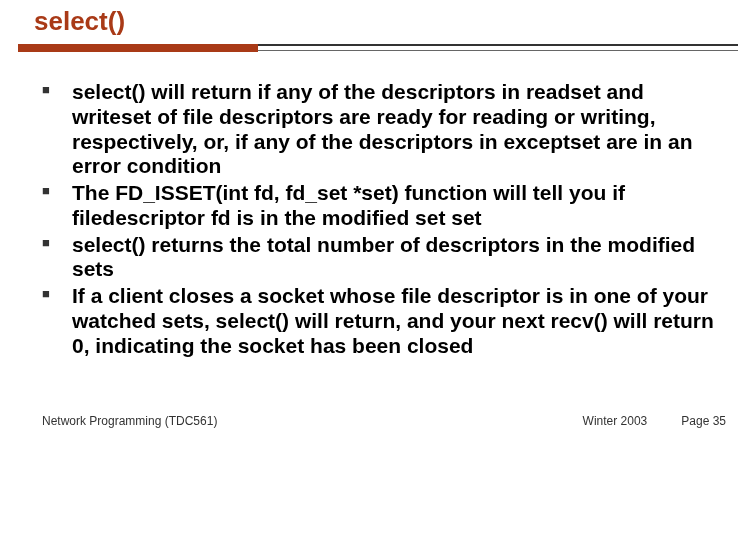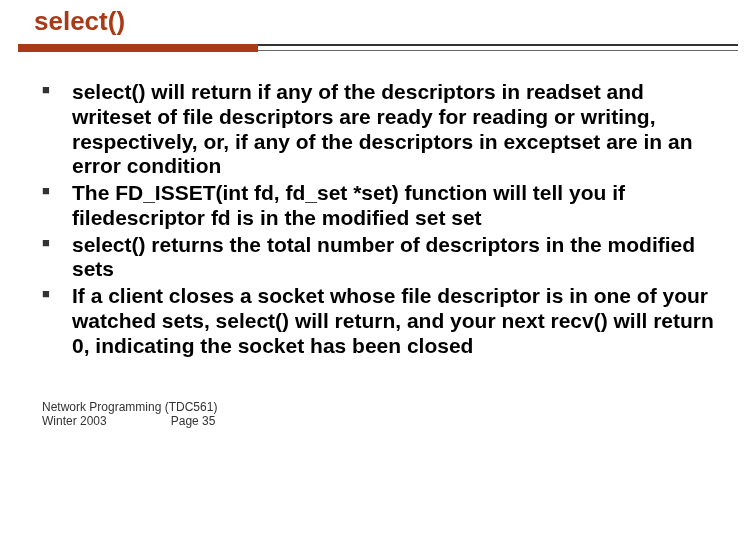"Network Programming (TDC561)" .footer { flex-direction: column -> none }
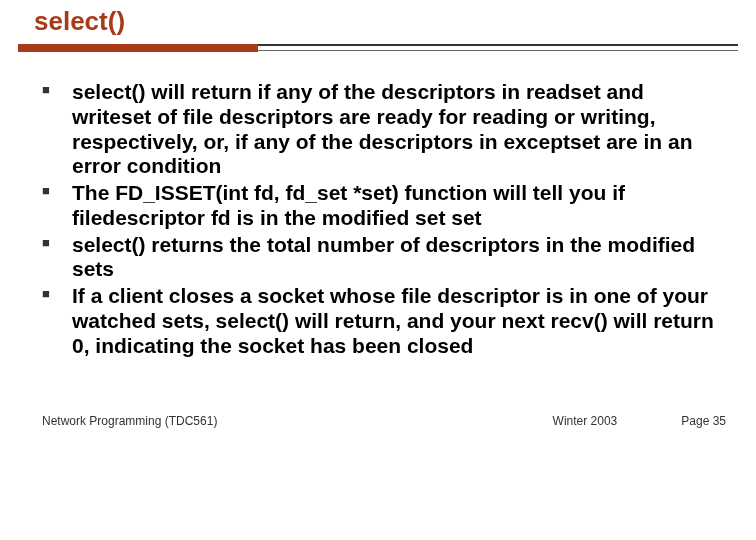"Winter 2003" .footer .right { gap: 64px -> 34px }
